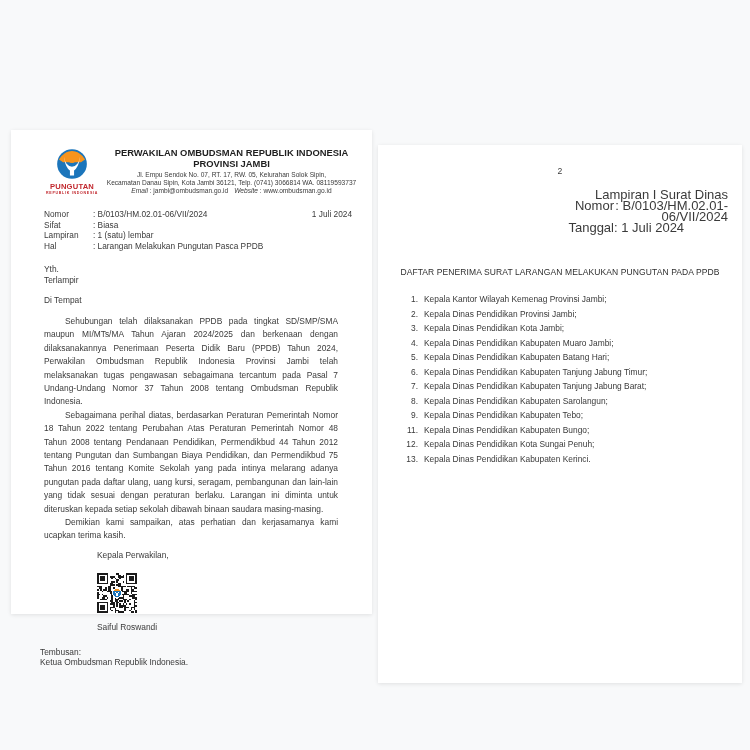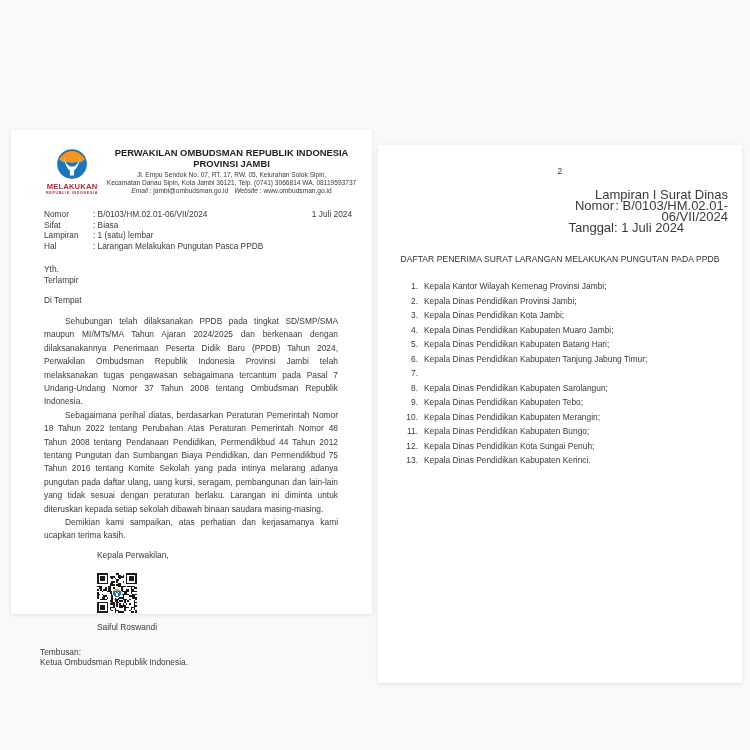"MELAKUKAN" div.logo-brand { text: MELAKUKAN -> PUNGUTAN }
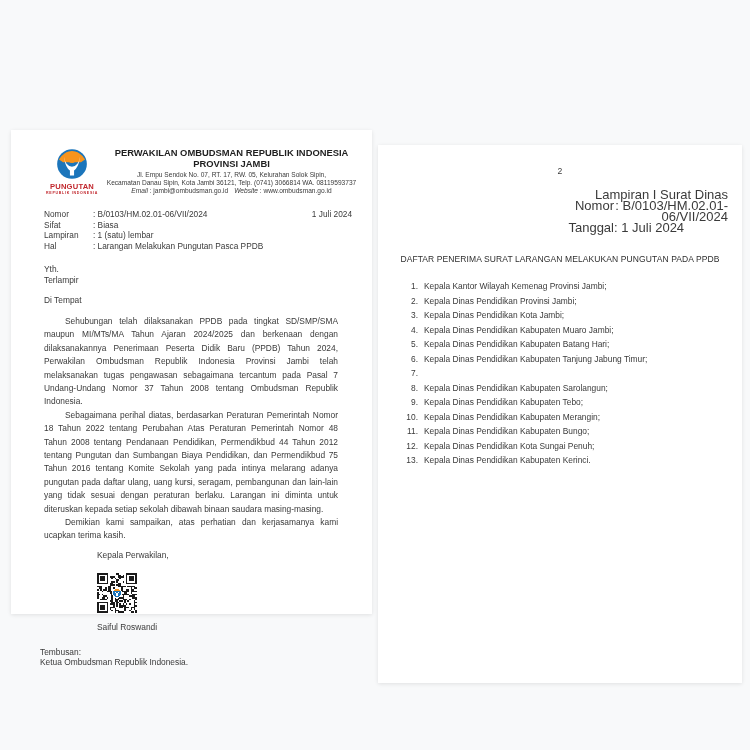"DAFTAR PENERIMA SURAT LARANGAN MELAKUKAN" .p2-title { margin-top: 21px -> 34px }
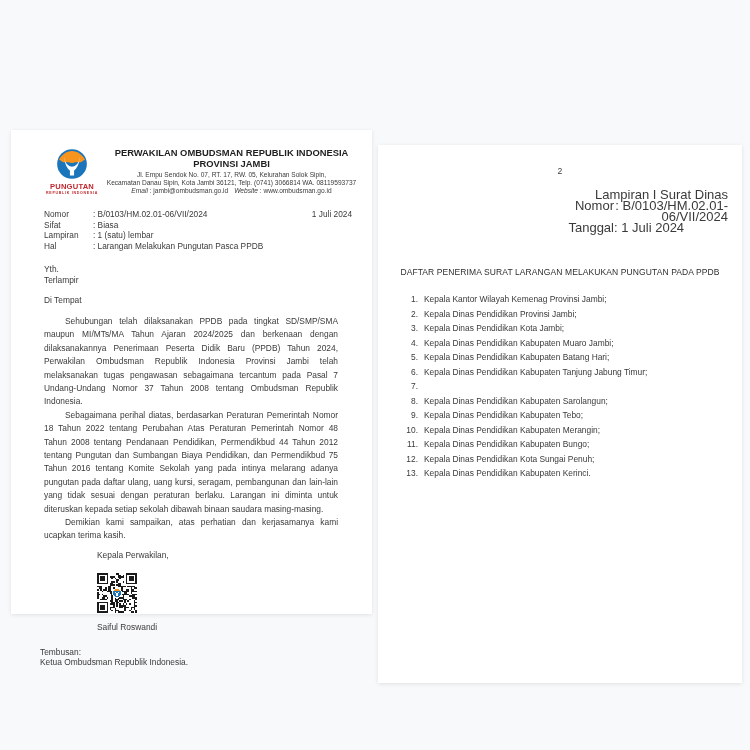"Kepala Dinas Pendidikan Kabupaten Tanjung Jabung Barat;" span { html: none -> <span>Kepala Dinas Pendidikan Kabupaten Tanjung Jabung Barat;</span> }
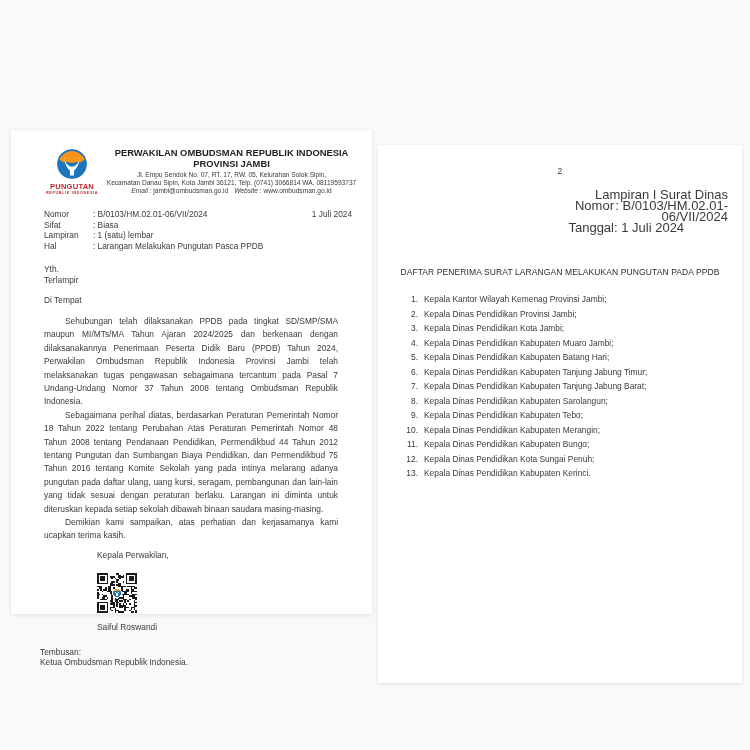"10." div.p2-item { html: <div> <span>10.</span> <span>Kepala Dinas Pendidikan Kabupaten Merangin;</span> </div> -> none }
